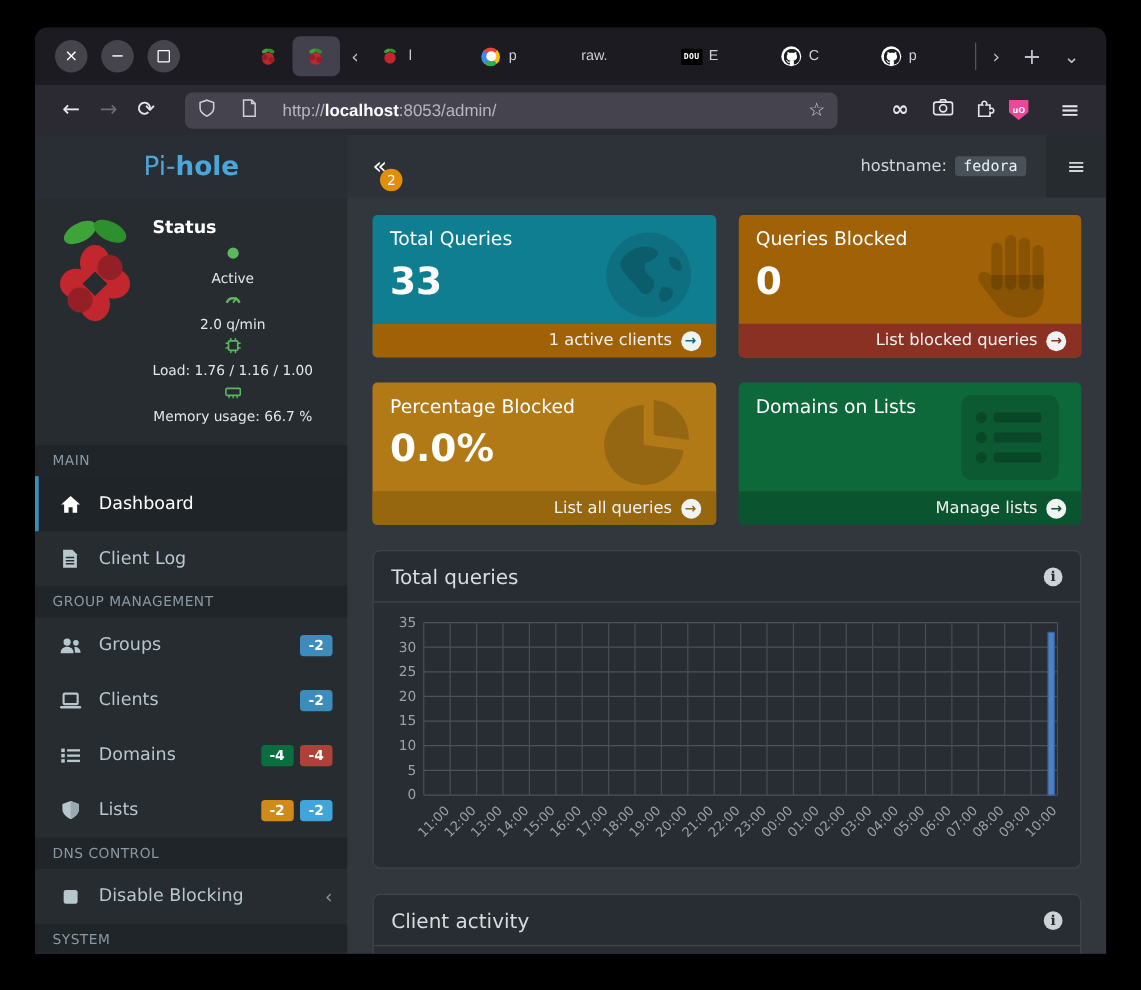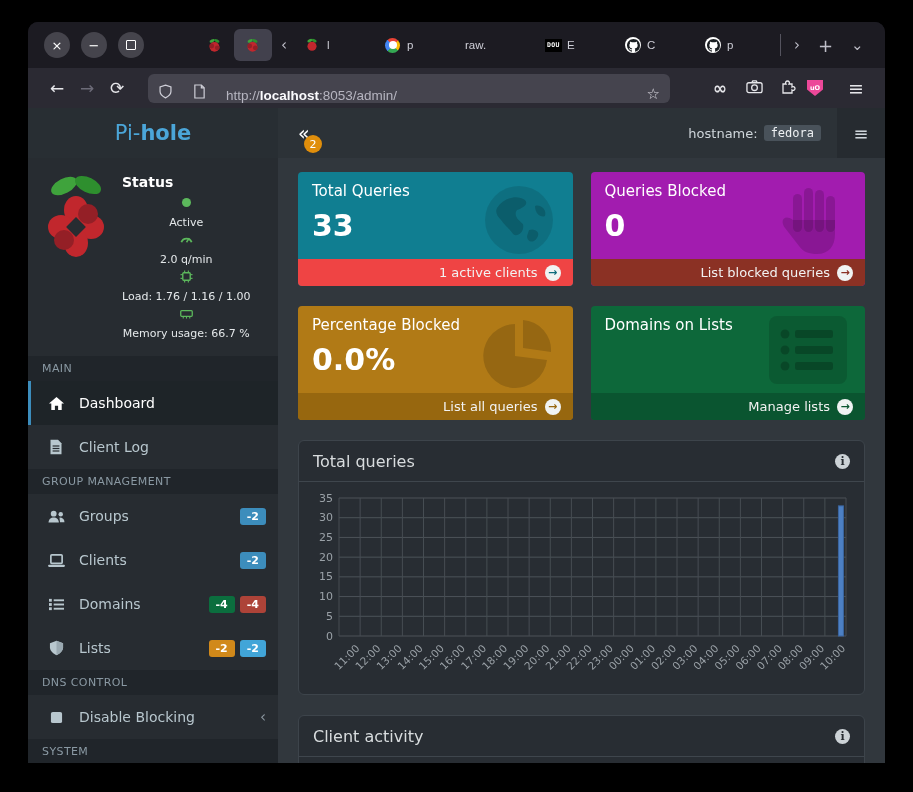"http://localhost:8053/admin/" .urlbox { align-items: flex-end -> center }
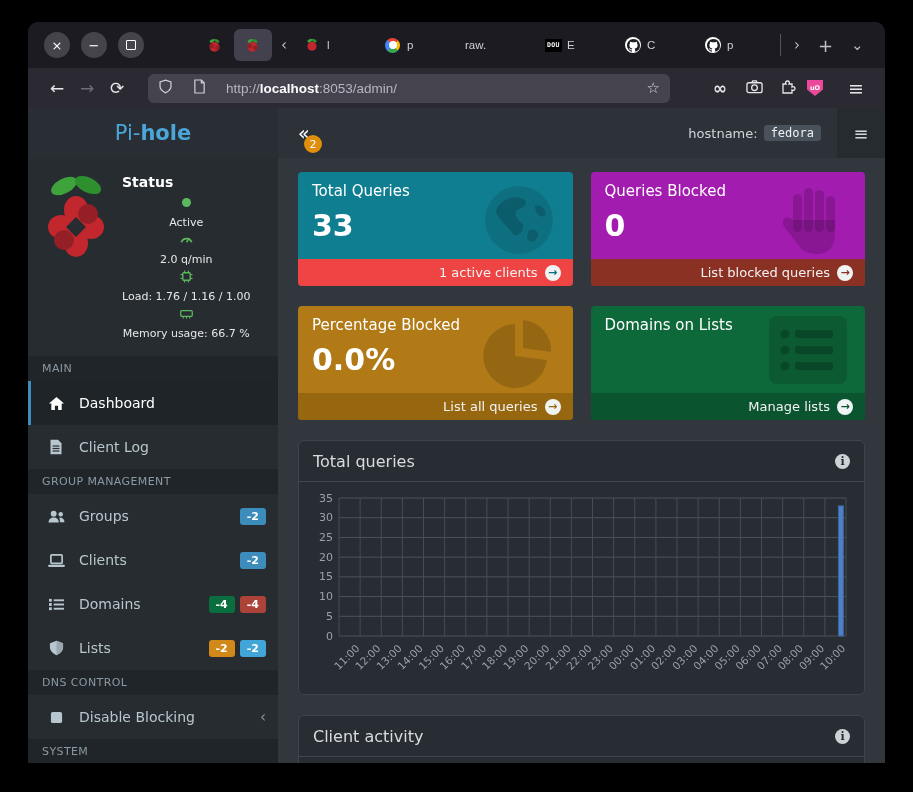"Queries Blocked" div.card { background-color: #a21caf -> #a16207 }
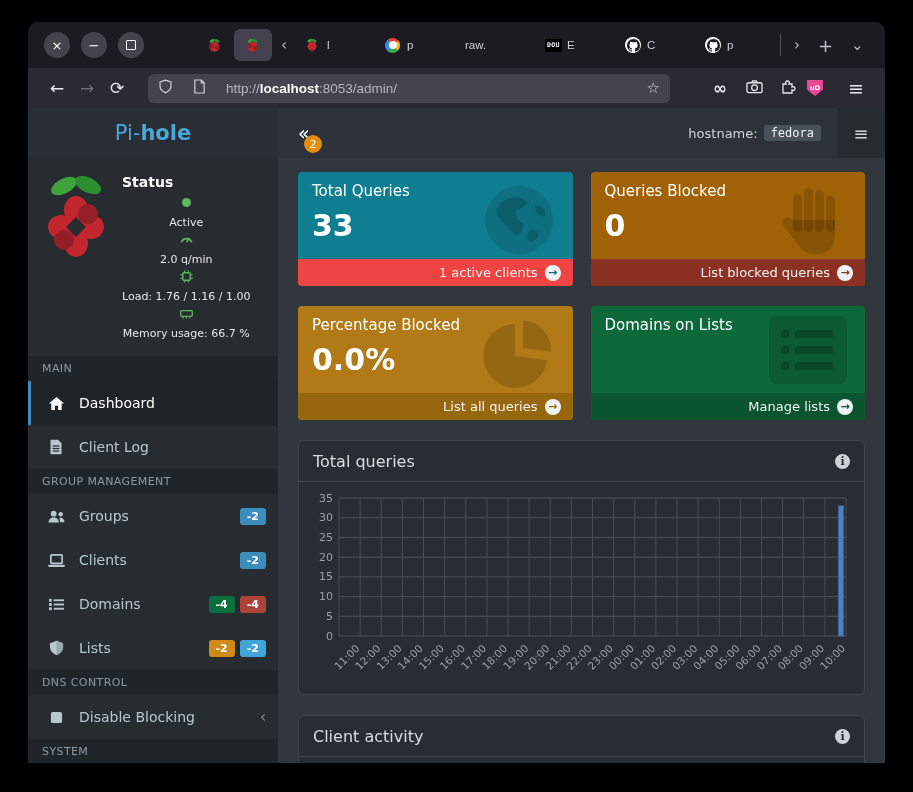"1 active clients" div.cardfooter { background-color: #ef4444 -> #a16207 }
